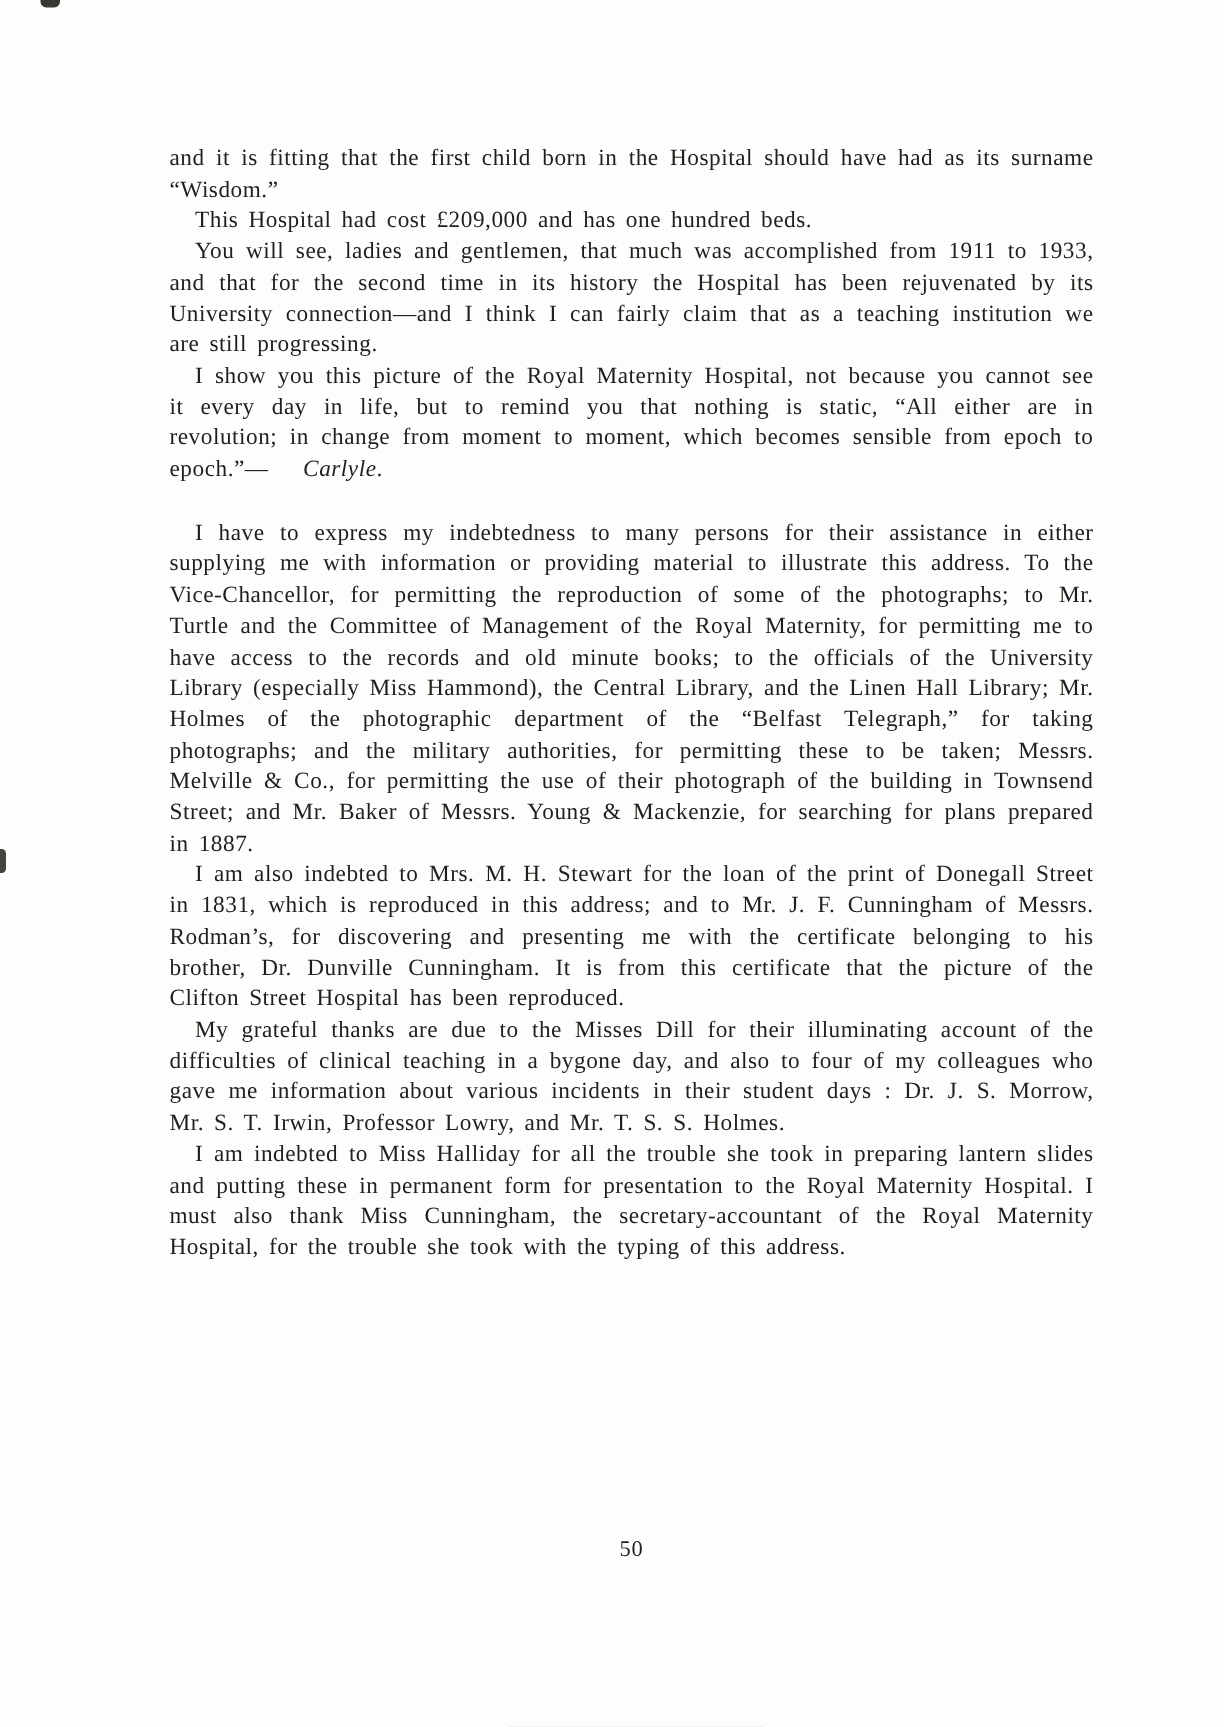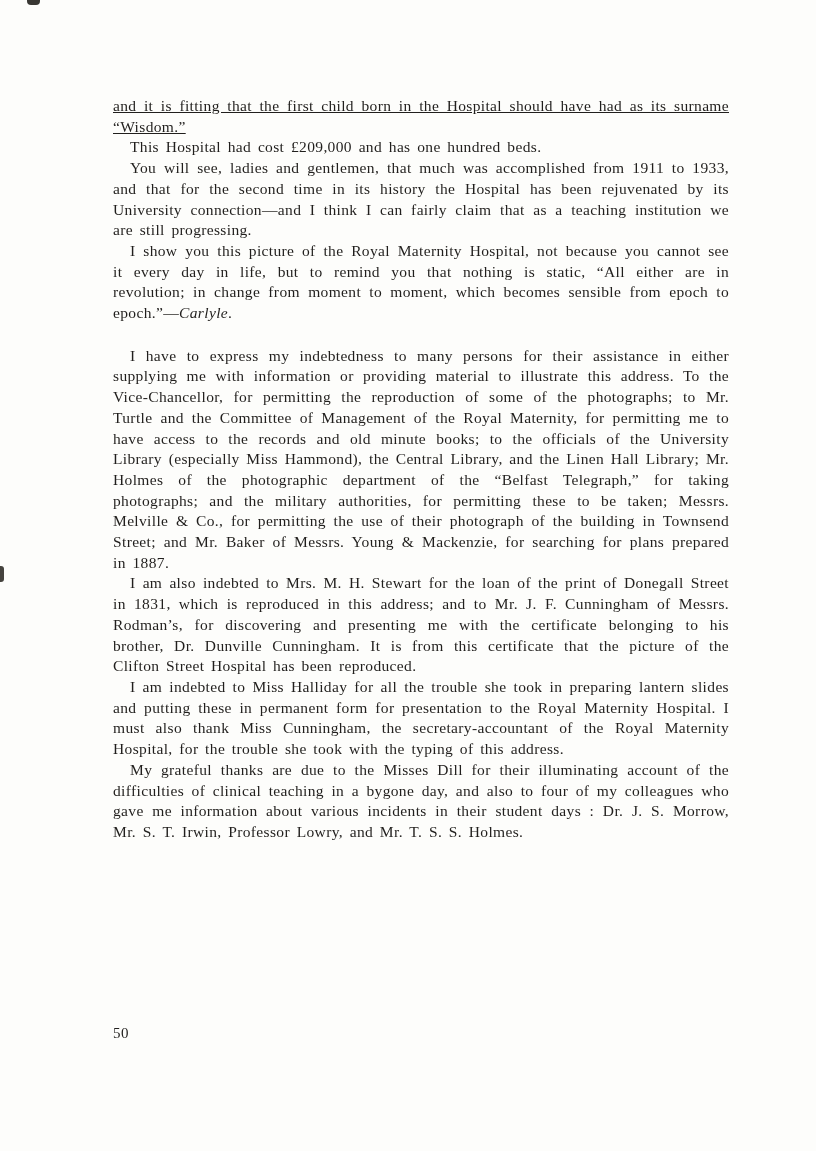"and it is fitting that" .para.no-indent { text-decoration: underline -> none }
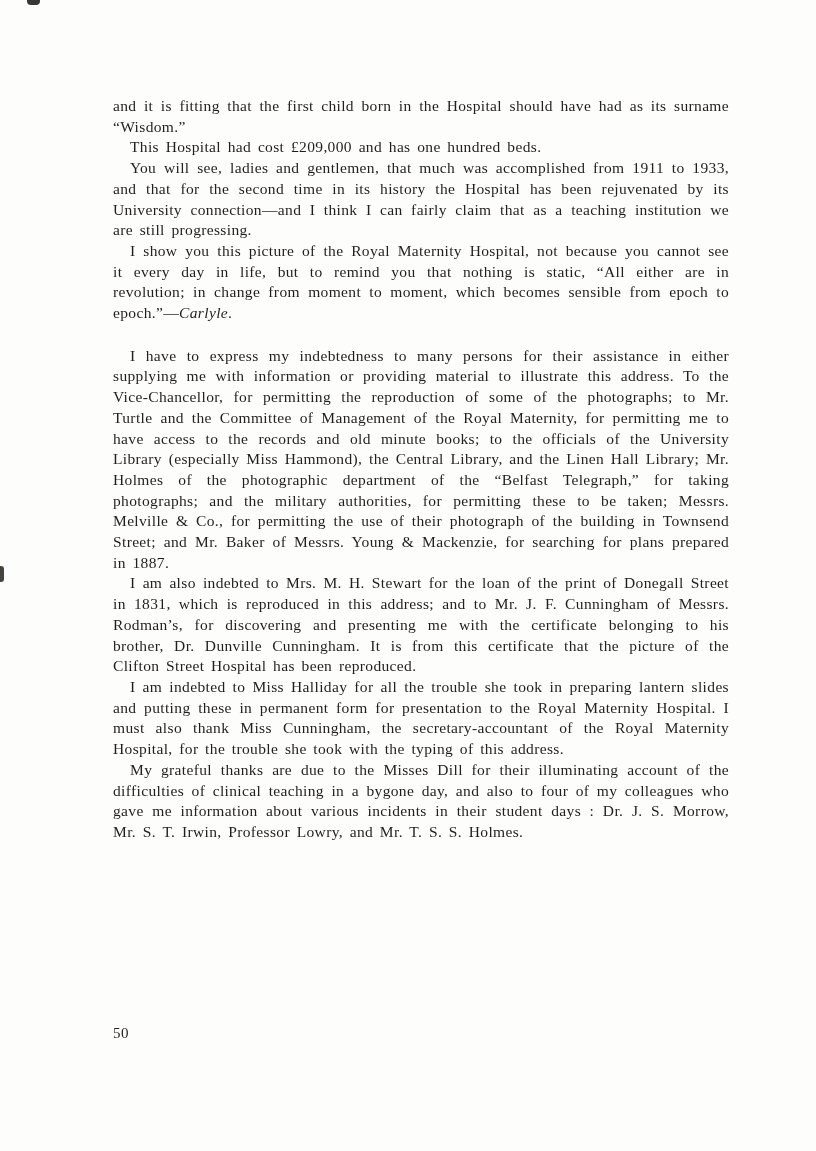"Carlyle" .para em { margin-left: none -> 23px }
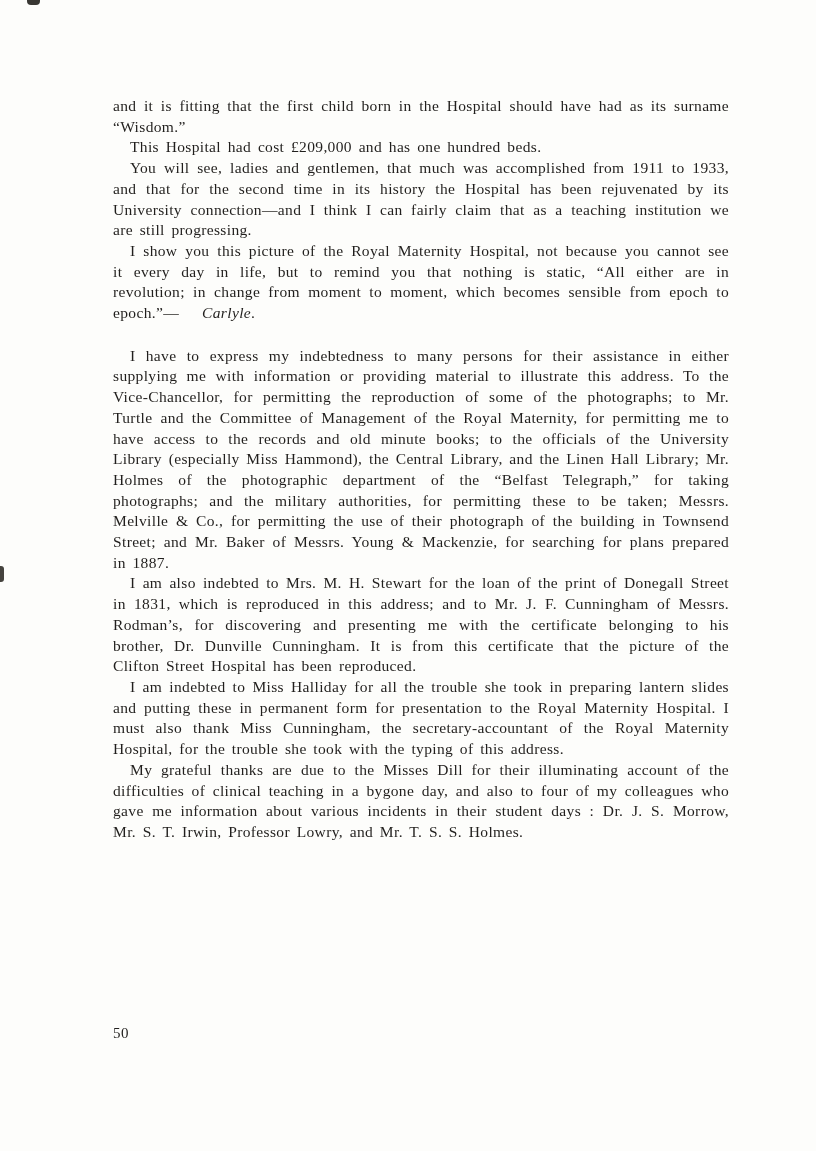"I am indebted to Miss" p.para { order: before "My grateful thanks are due" -> after "My grateful thanks are due" }
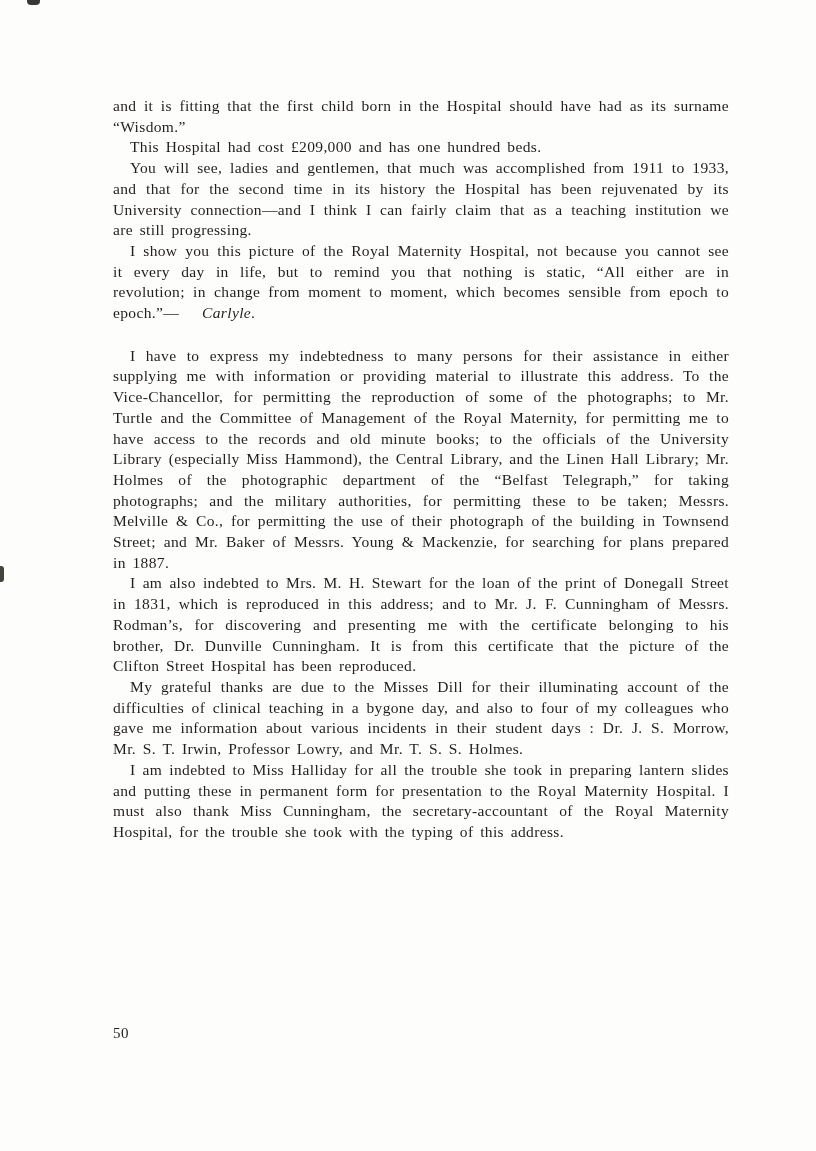"50" .page-number { text-align: none -> center }
